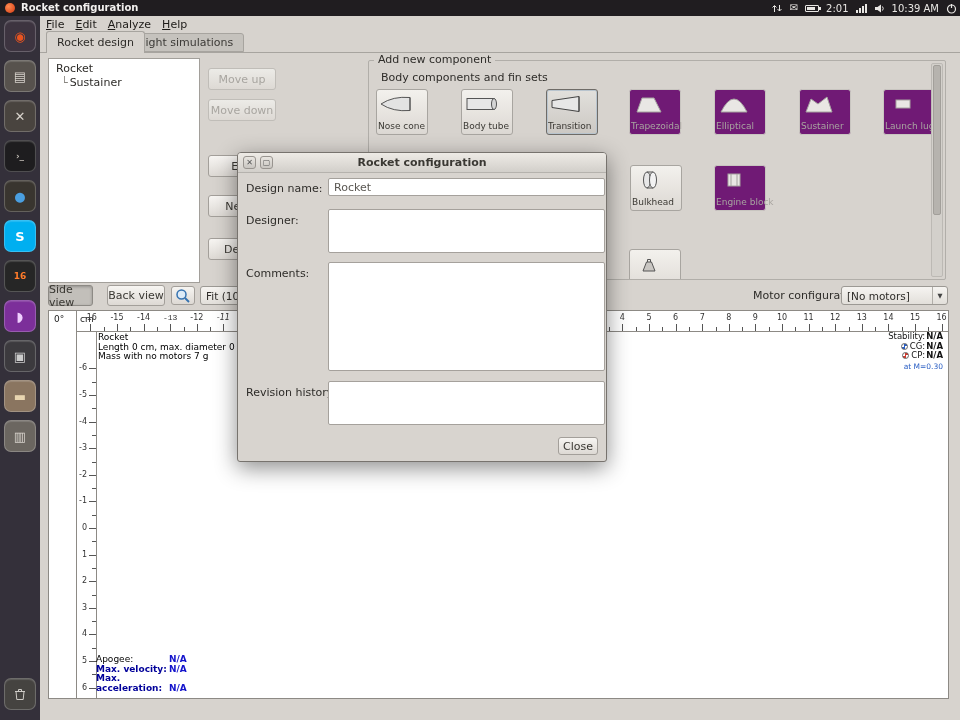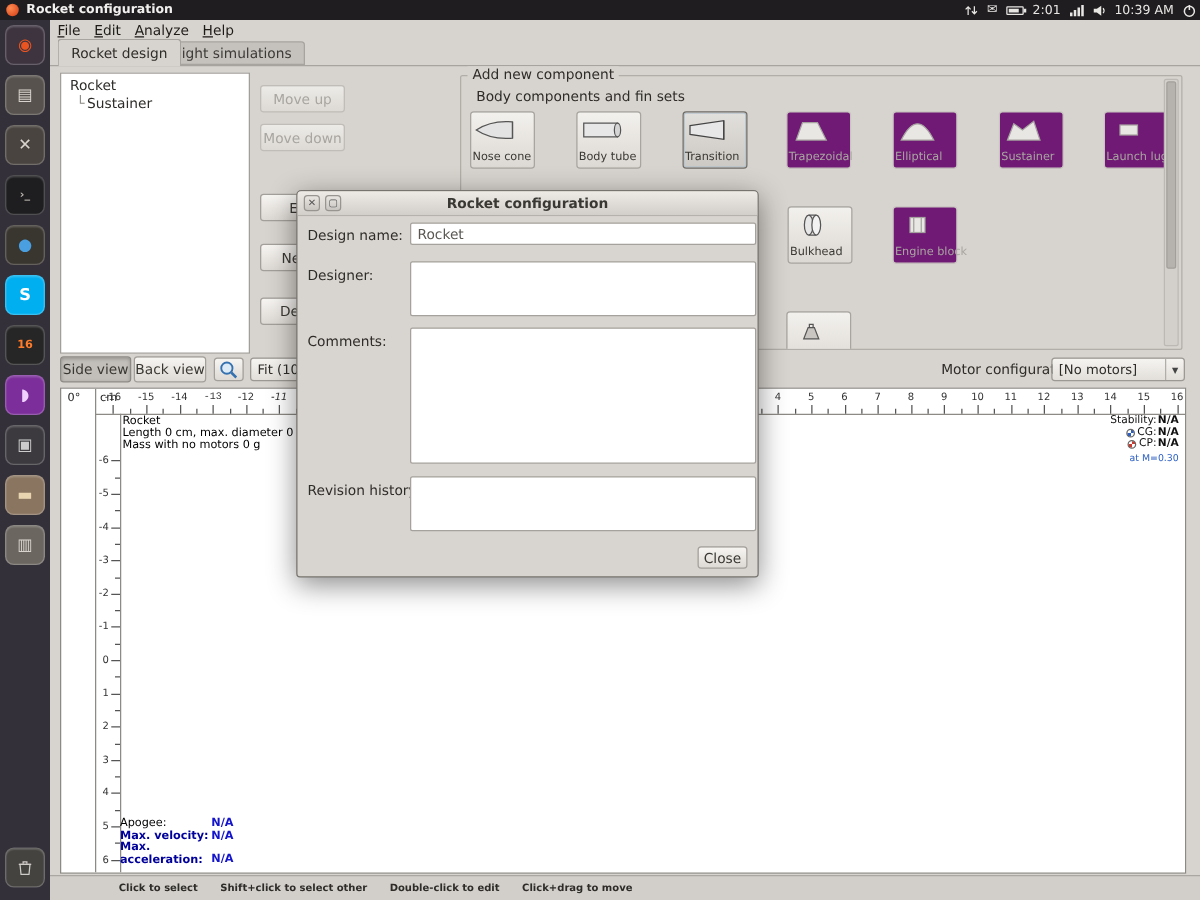"Side view" #side-view { width: 57px -> 45px }
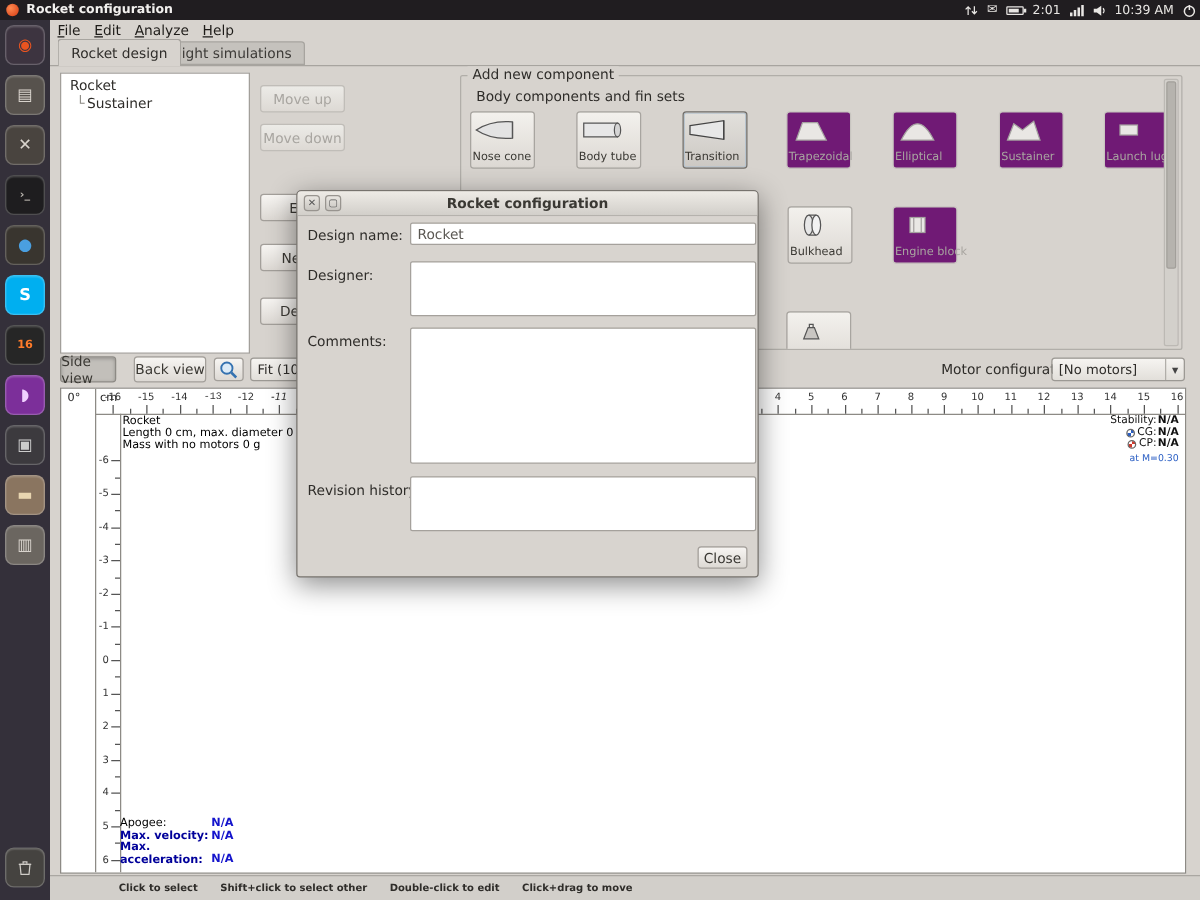"Mass with no motors 0" div { text: 0 -> 7 }
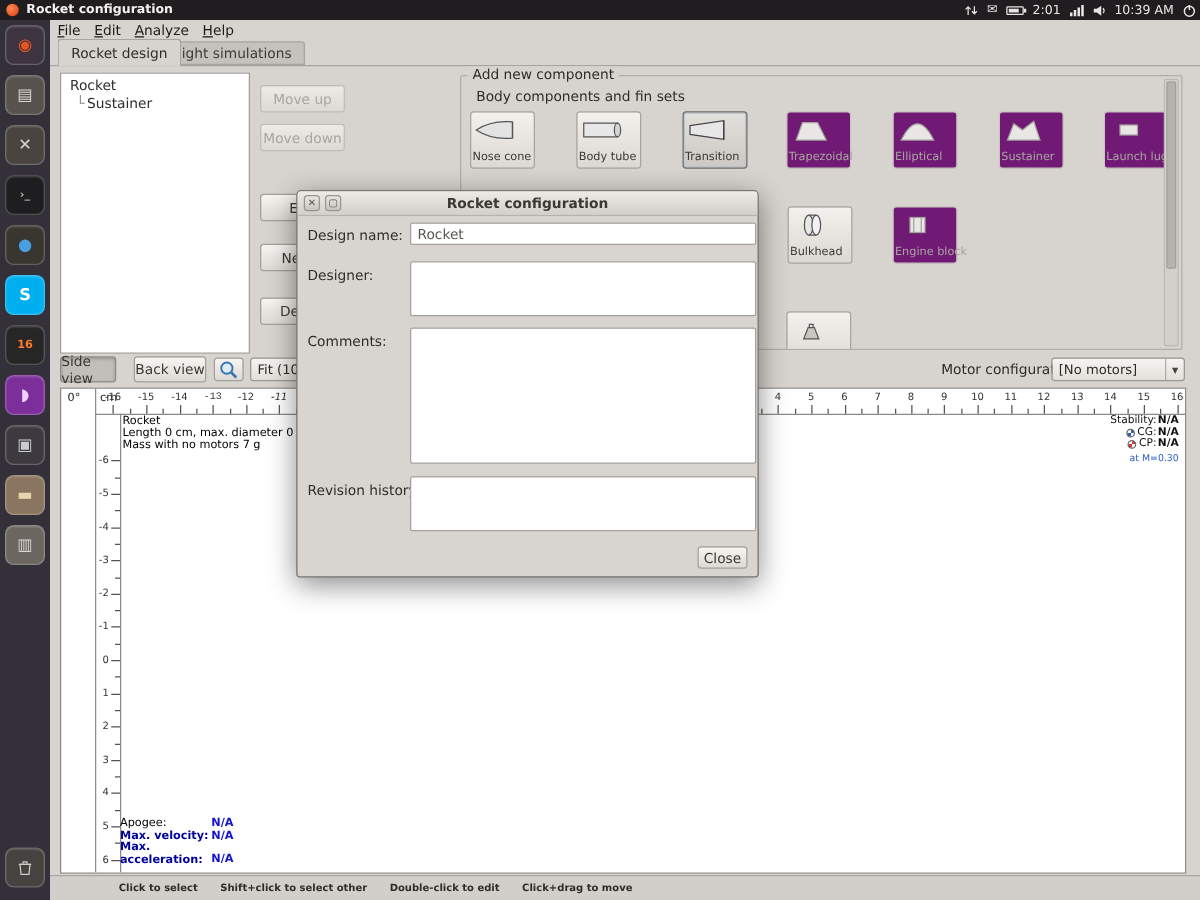"Click to select" div { html: <div> <span>Click to select</span> <span>Shift+click to select other</span> <span>Double-click to edit</span> <span>Click+drag to move</span> </div> -> none }
